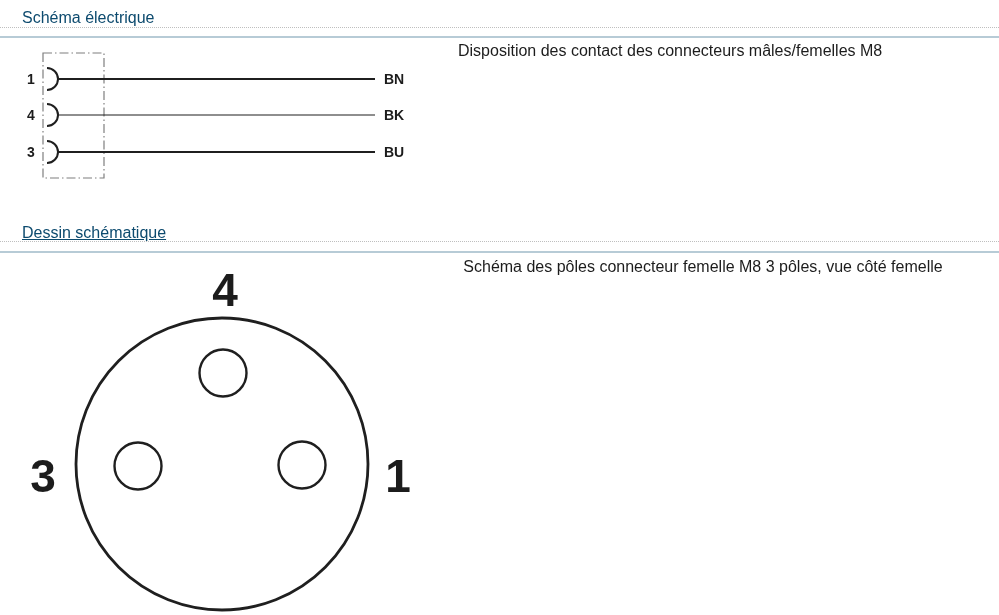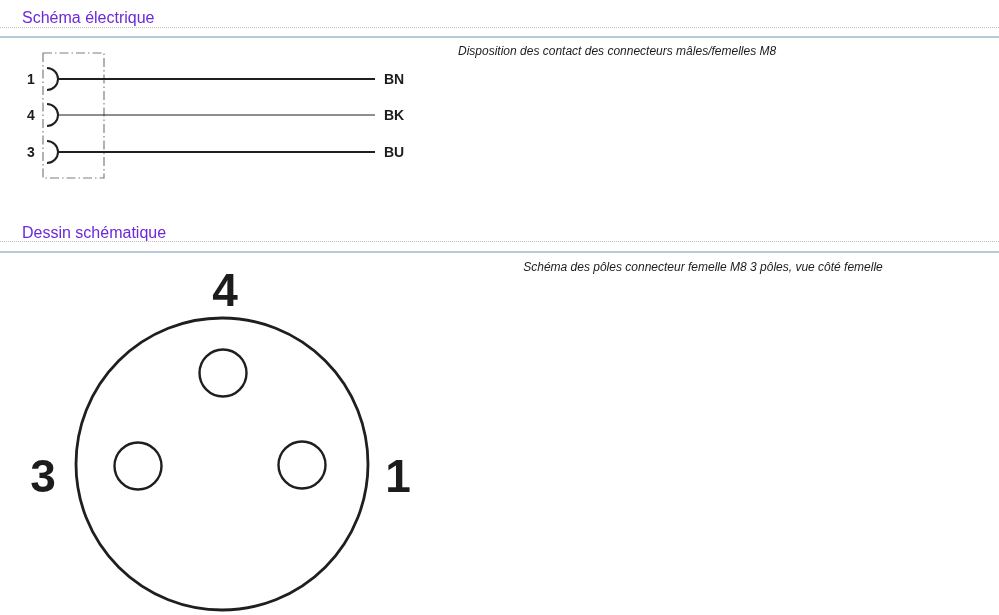"Schéma électrique" .section-heading { color: #6d28d9 -> #0c4a6e }
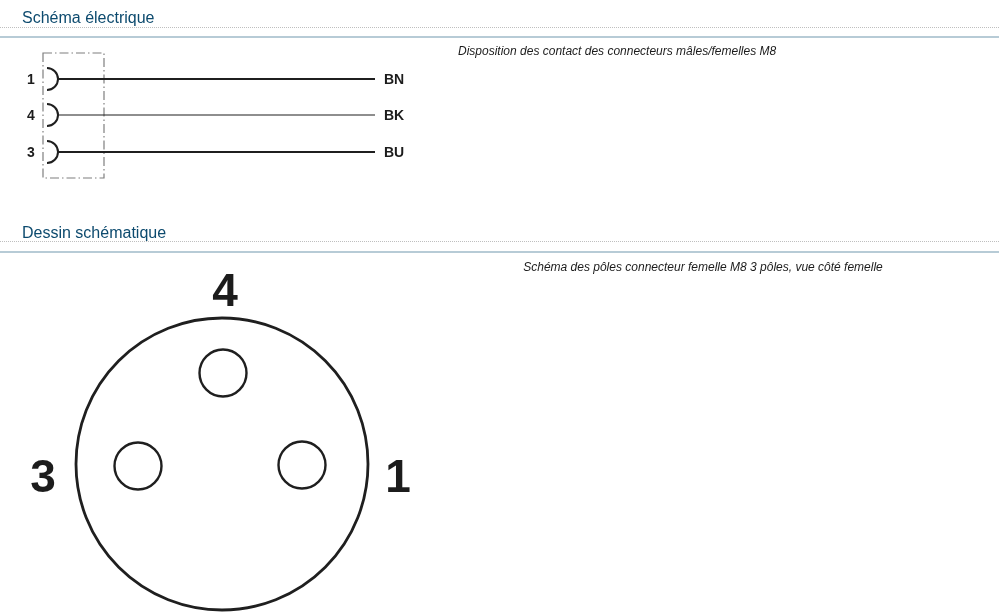"Disposition des contact des connecteurs" .caption { font-size: 12px -> 16px; font-style: italic -> none }
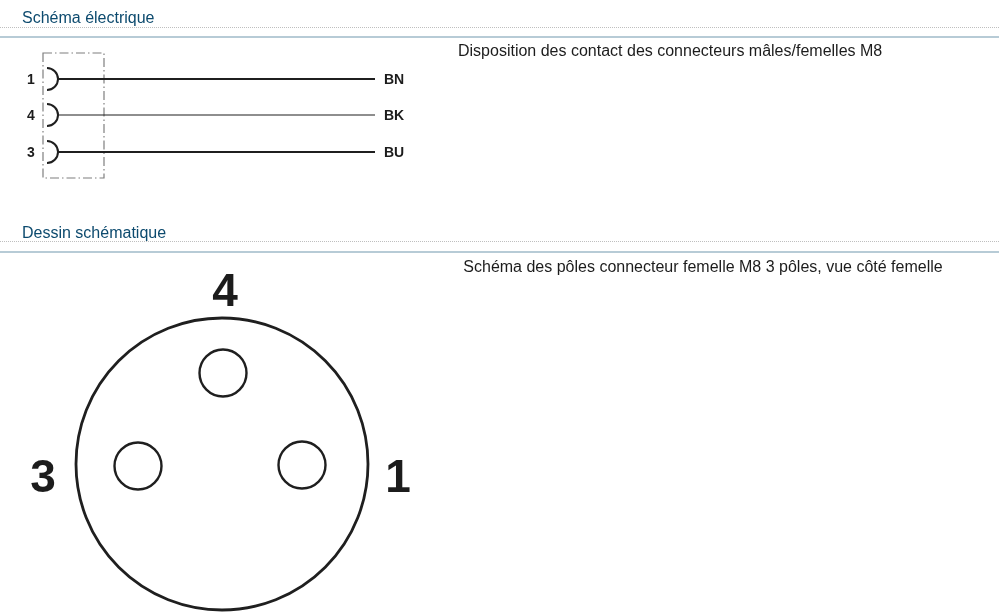"Dessin schématique" div.section-heading { text-decoration: none -> underline }
